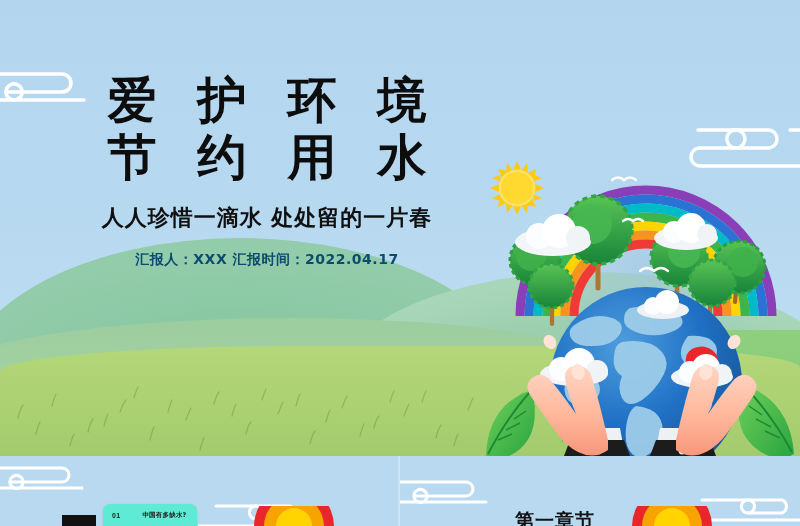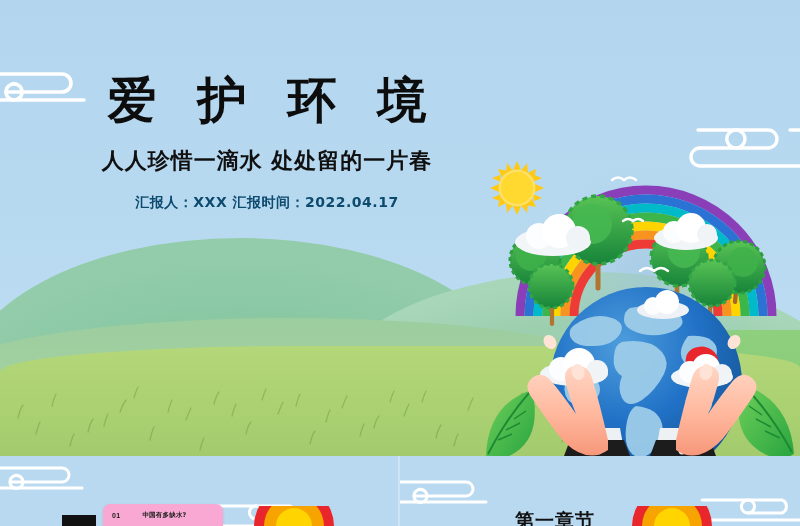"节 约 用 水" div.t-line { html: none -> <div>节 约 用 水</div> }
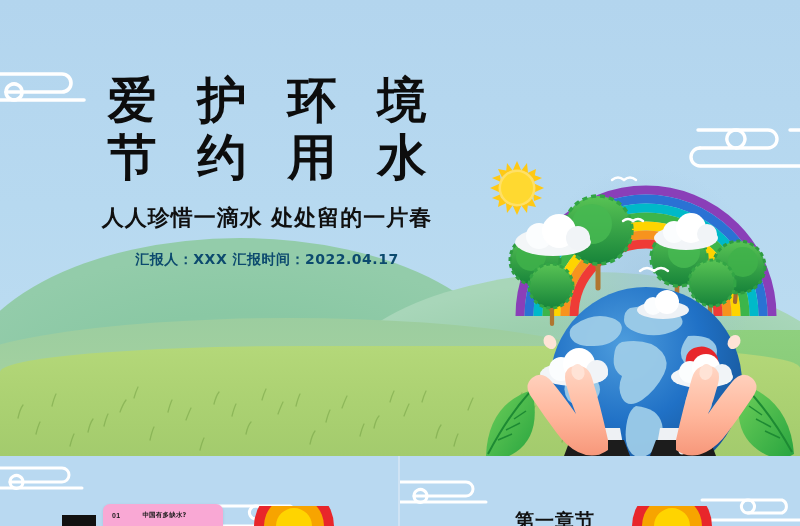"中国有多缺水?" .tl-card { background: #f9a8d4 -> #5eead4; width: 120px -> 94px }
